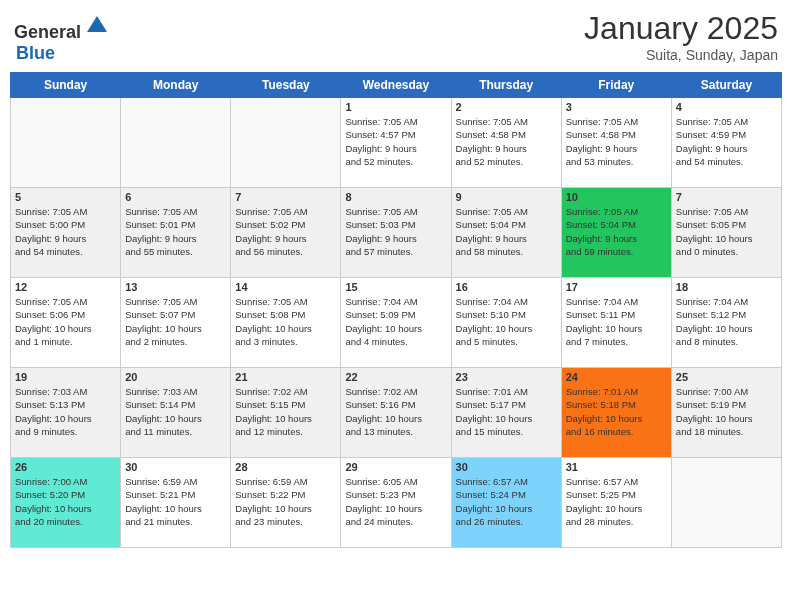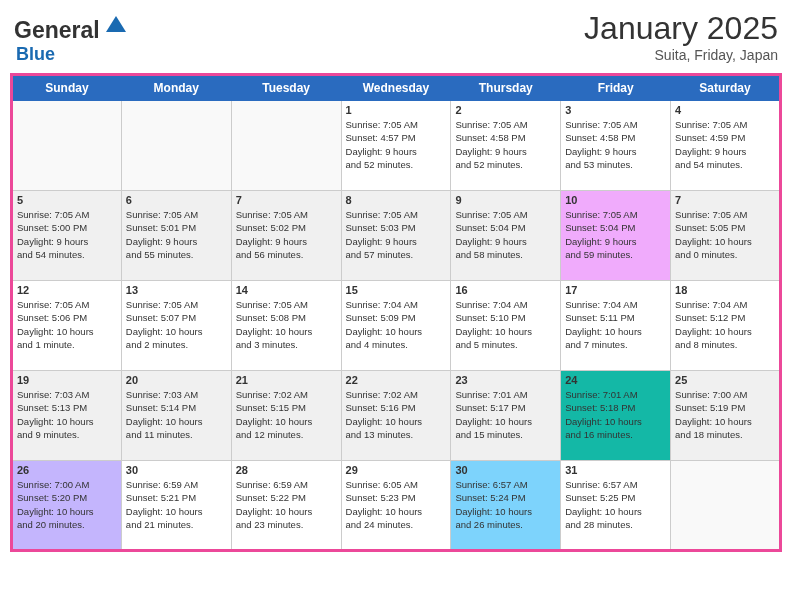"General" span { font-size: 23px -> 18px }
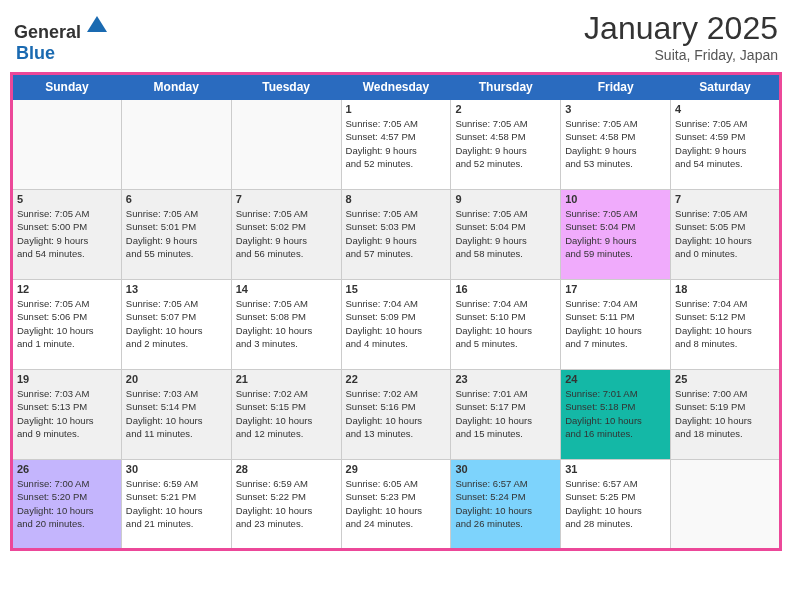"Suita, Friday, Japan" div.location-title { text: Friday -> Sunday }
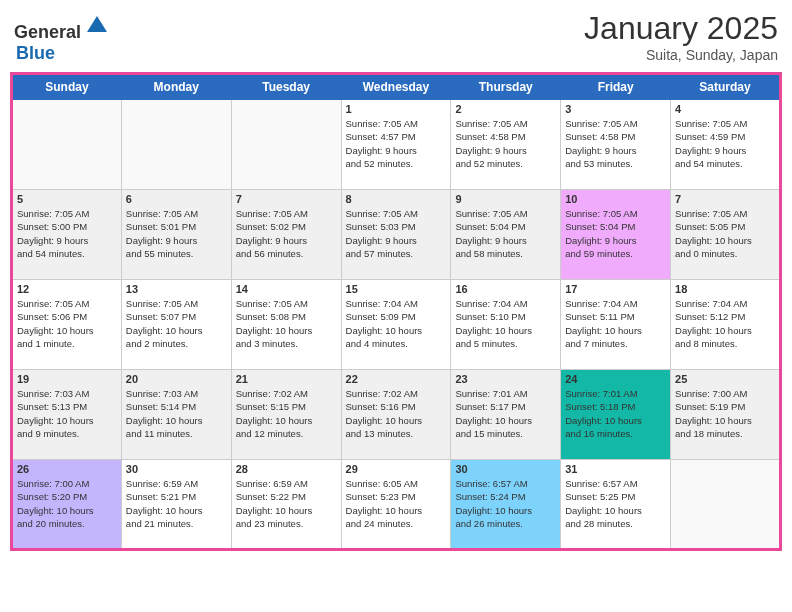"Sunday" .calendar { border: 3px solid #ec4899 -> 1px solid #ec4899 }
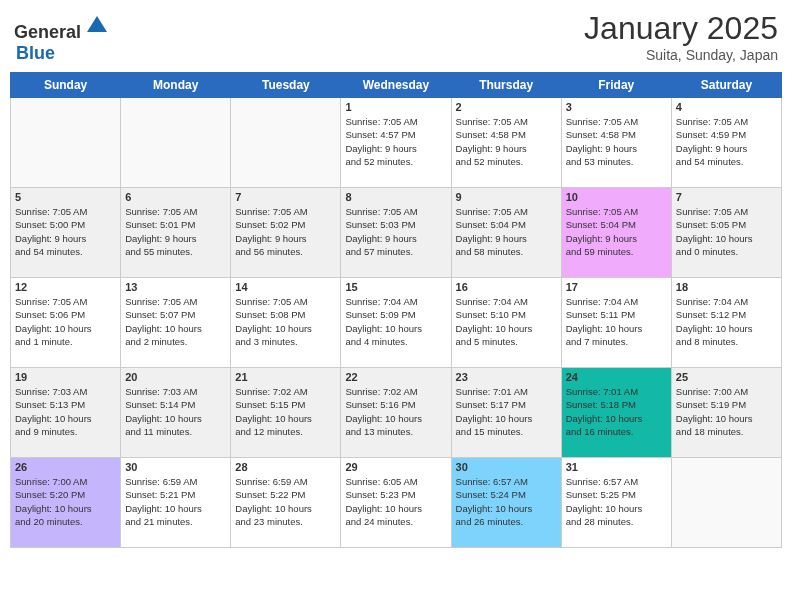"10" td { background: #f0abfc -> #22c55e }
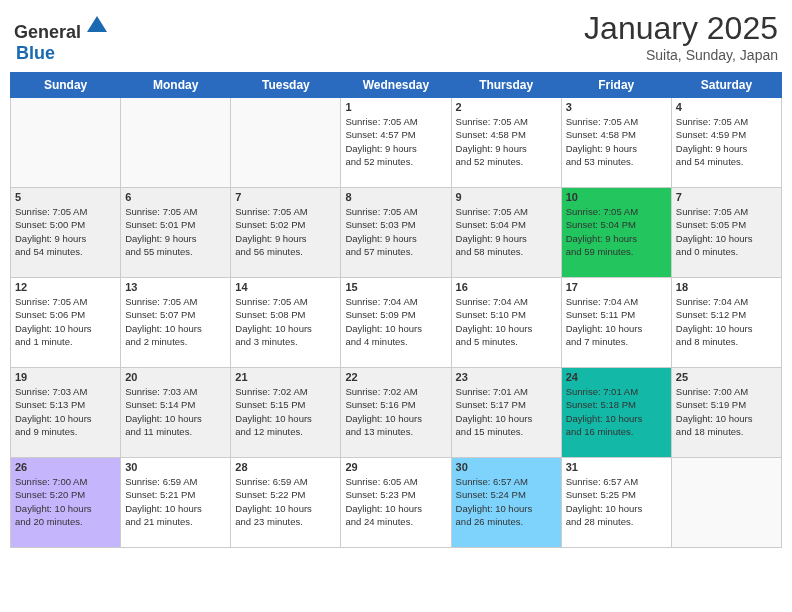"24" td { background: #14b8a6 -> #f97316 }
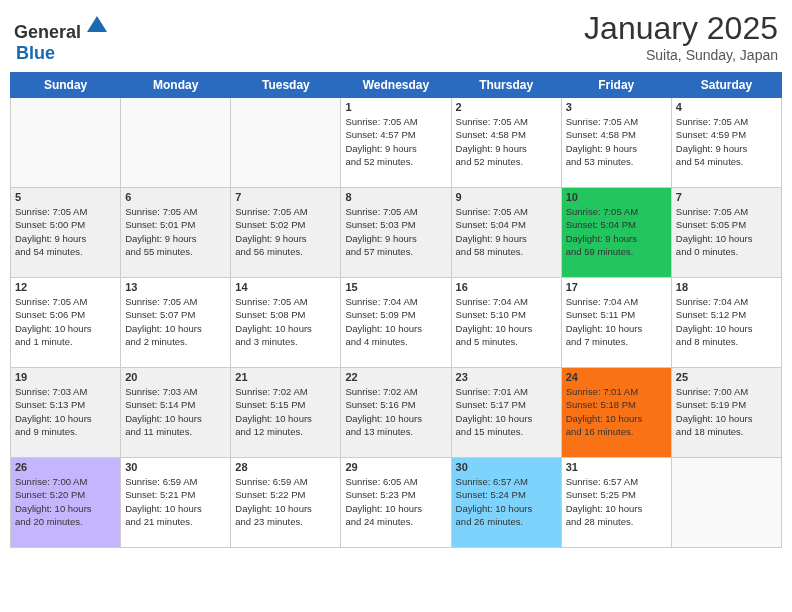"26" td { background: #c4b5fd -> #5eead4 }
